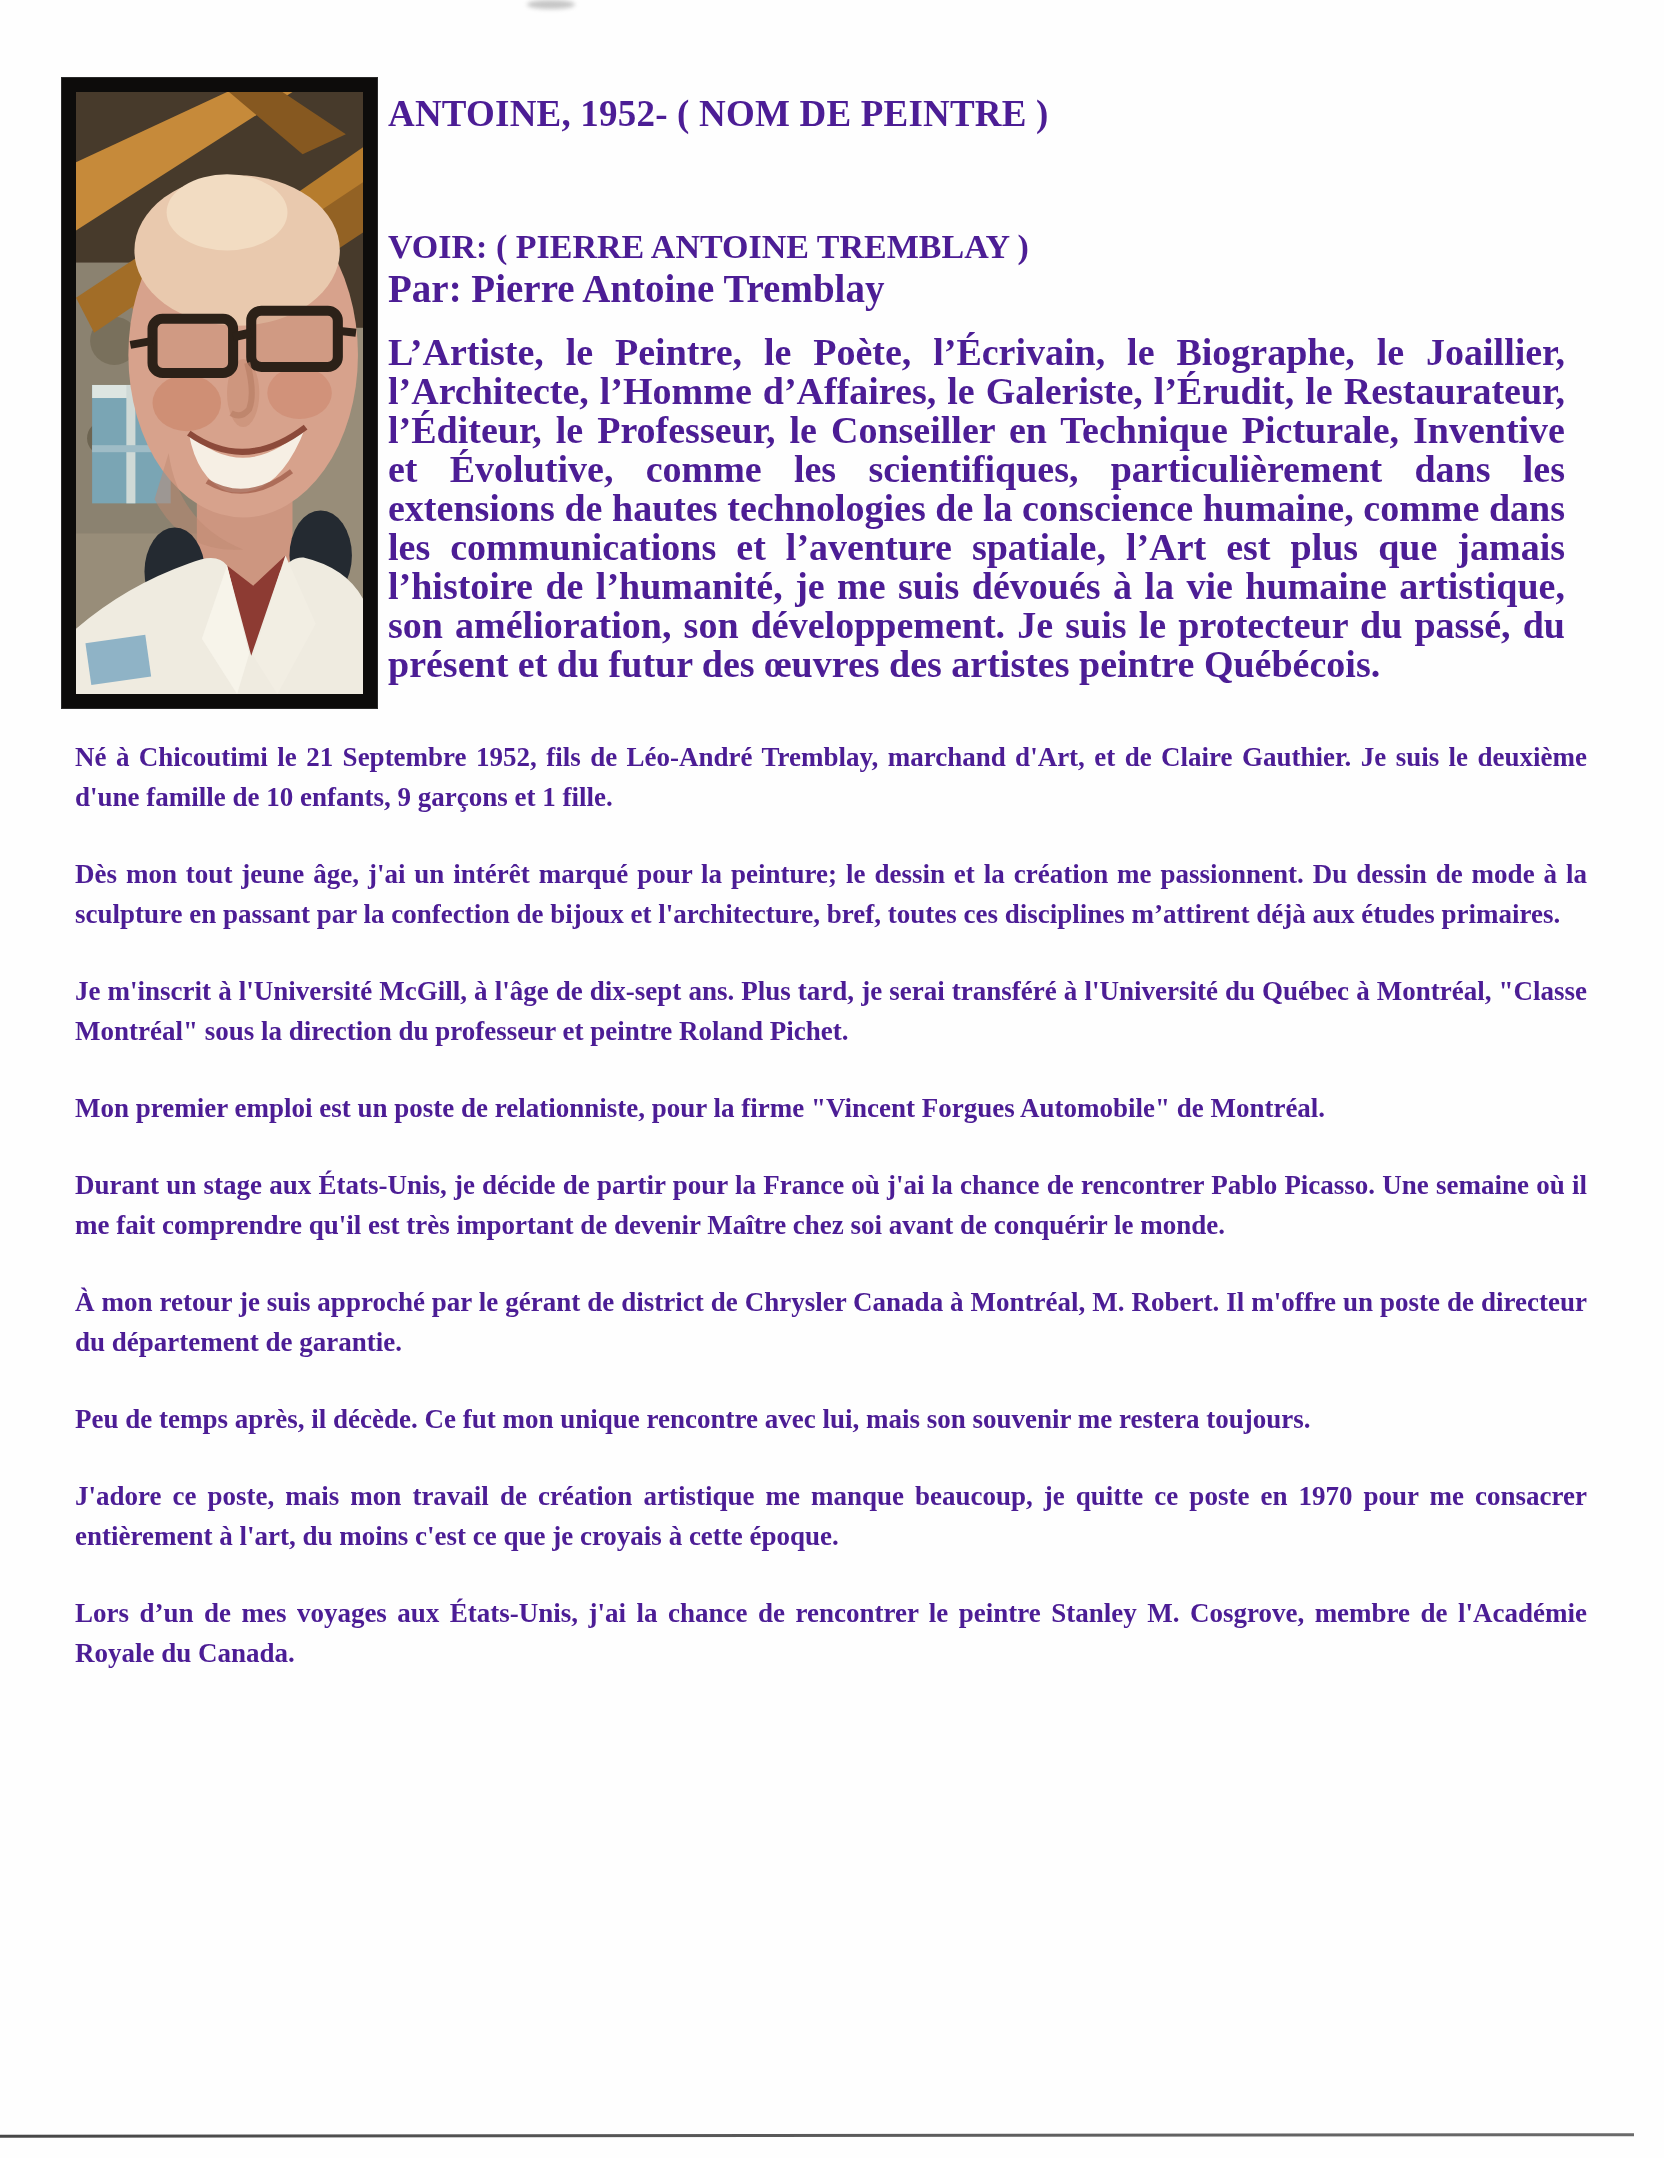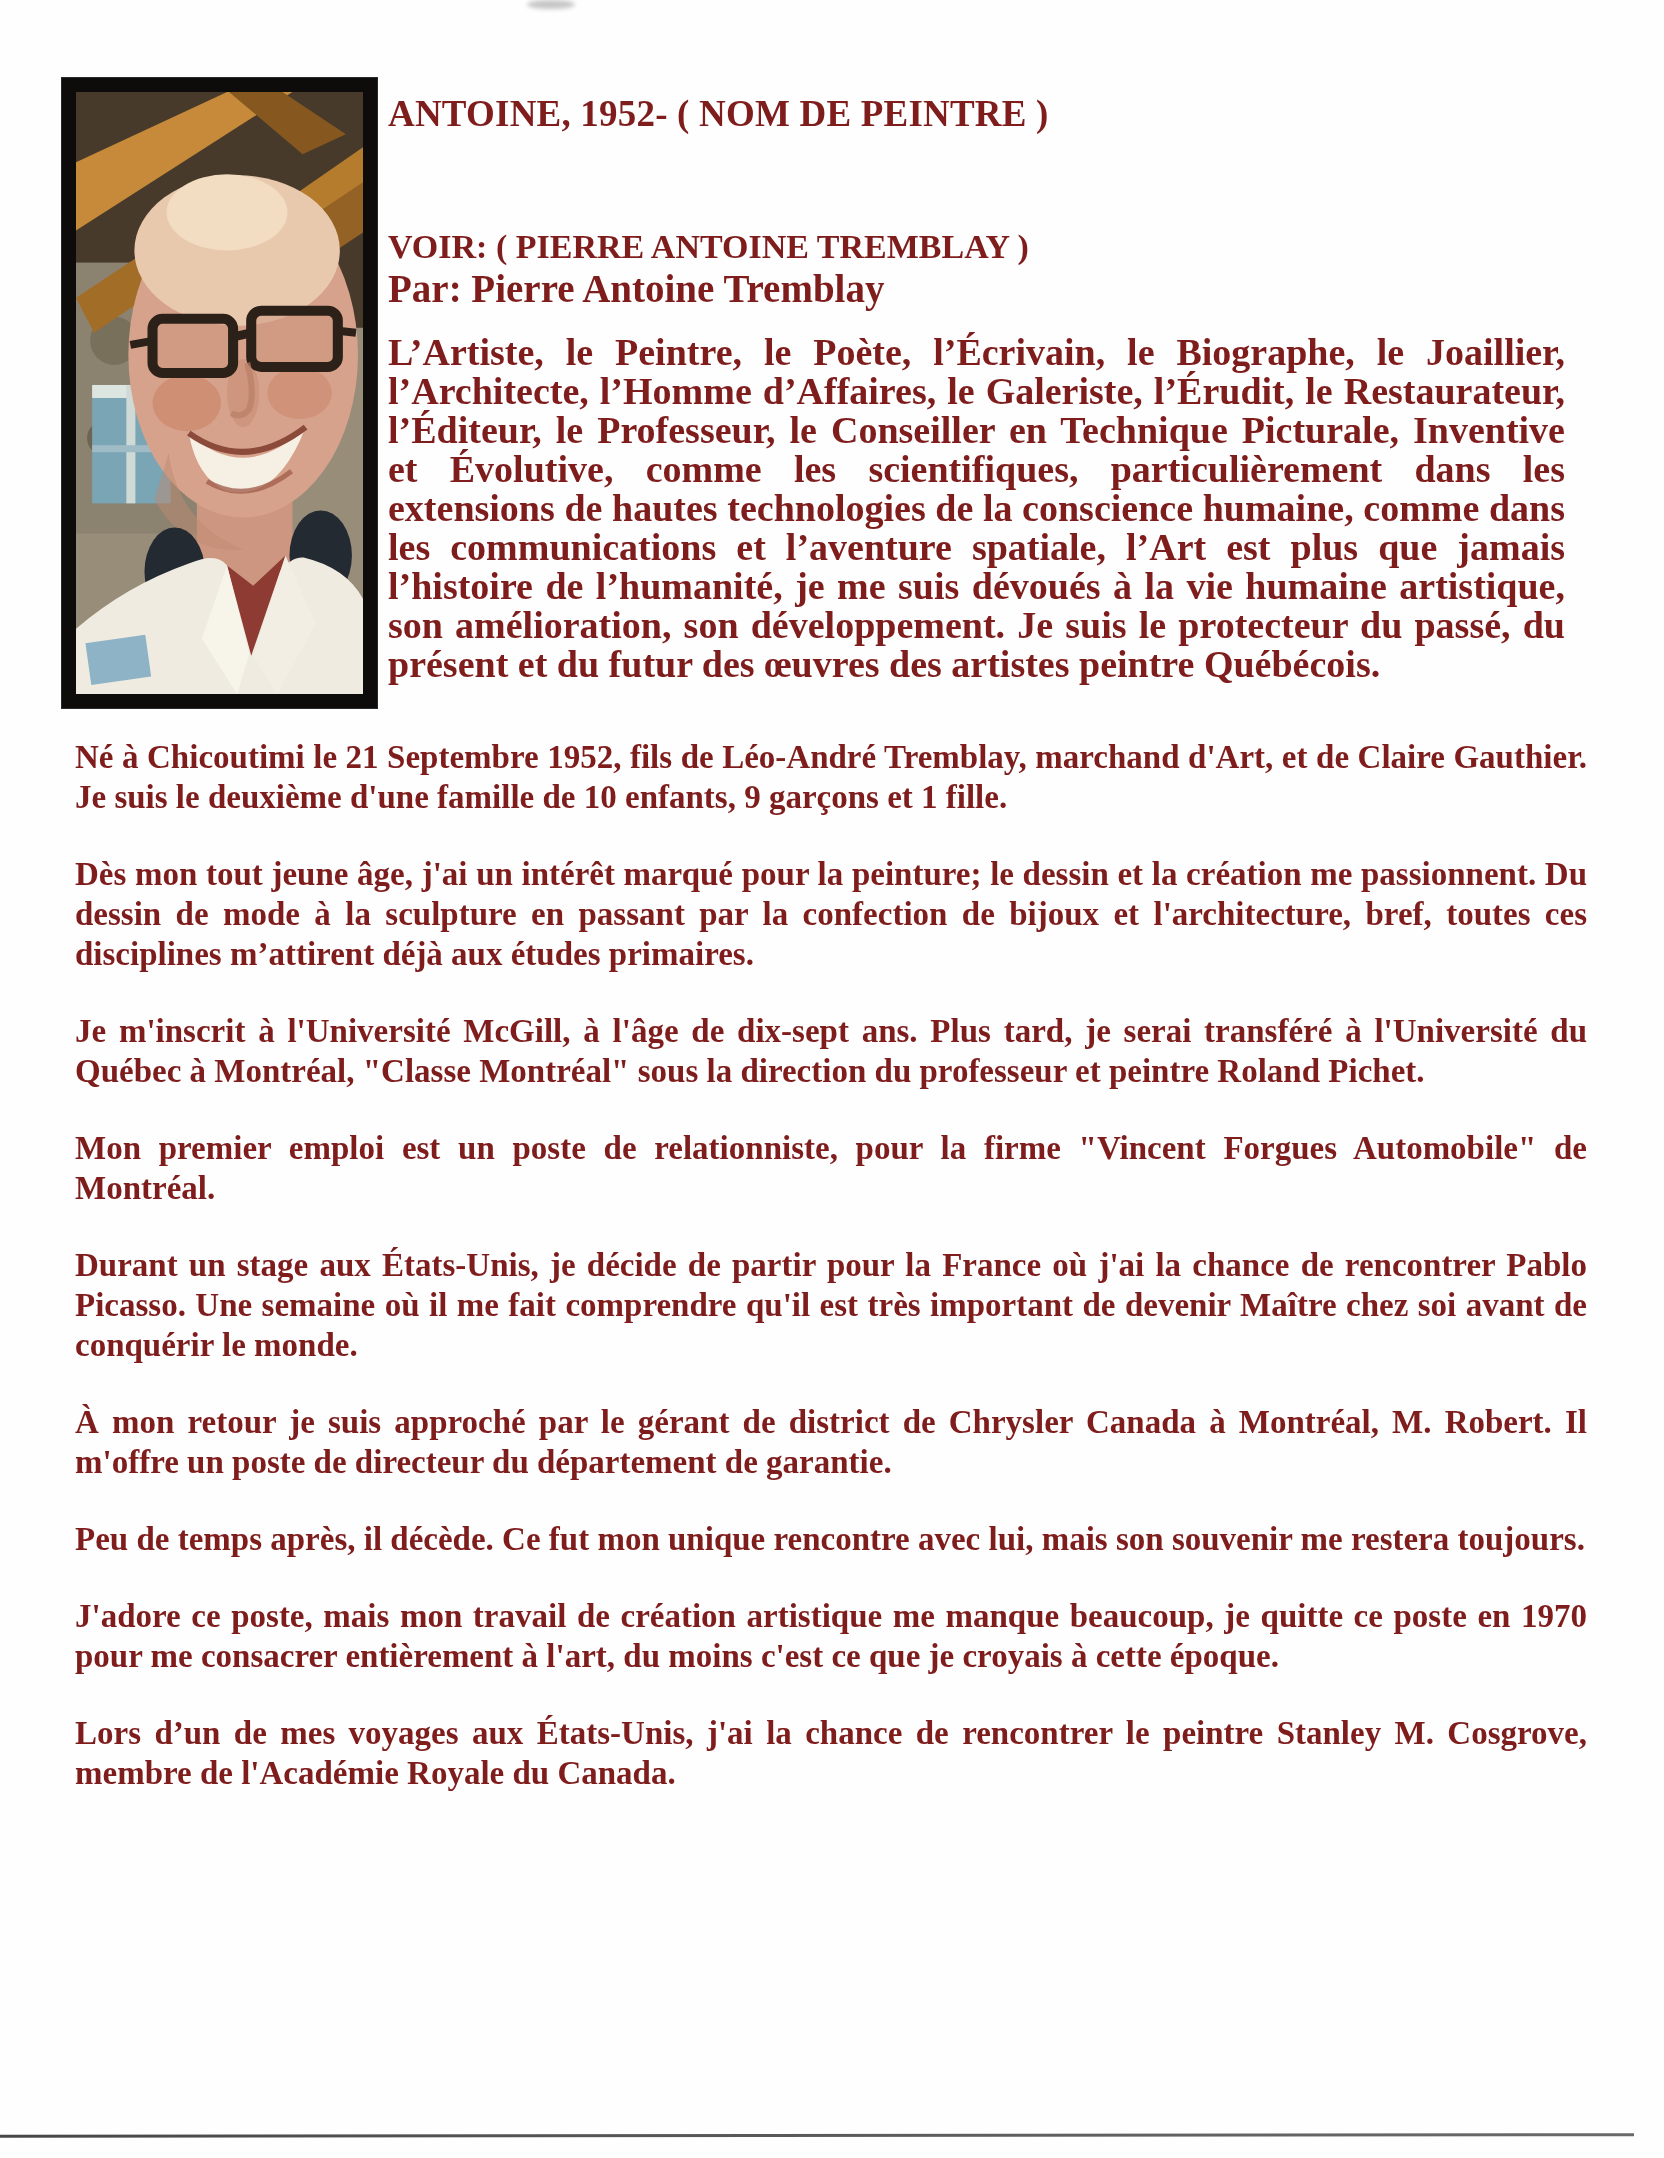"ANTOINE, 1952- ( NOM DE" .page { color: #7f1d1d -> #4c1d95 }
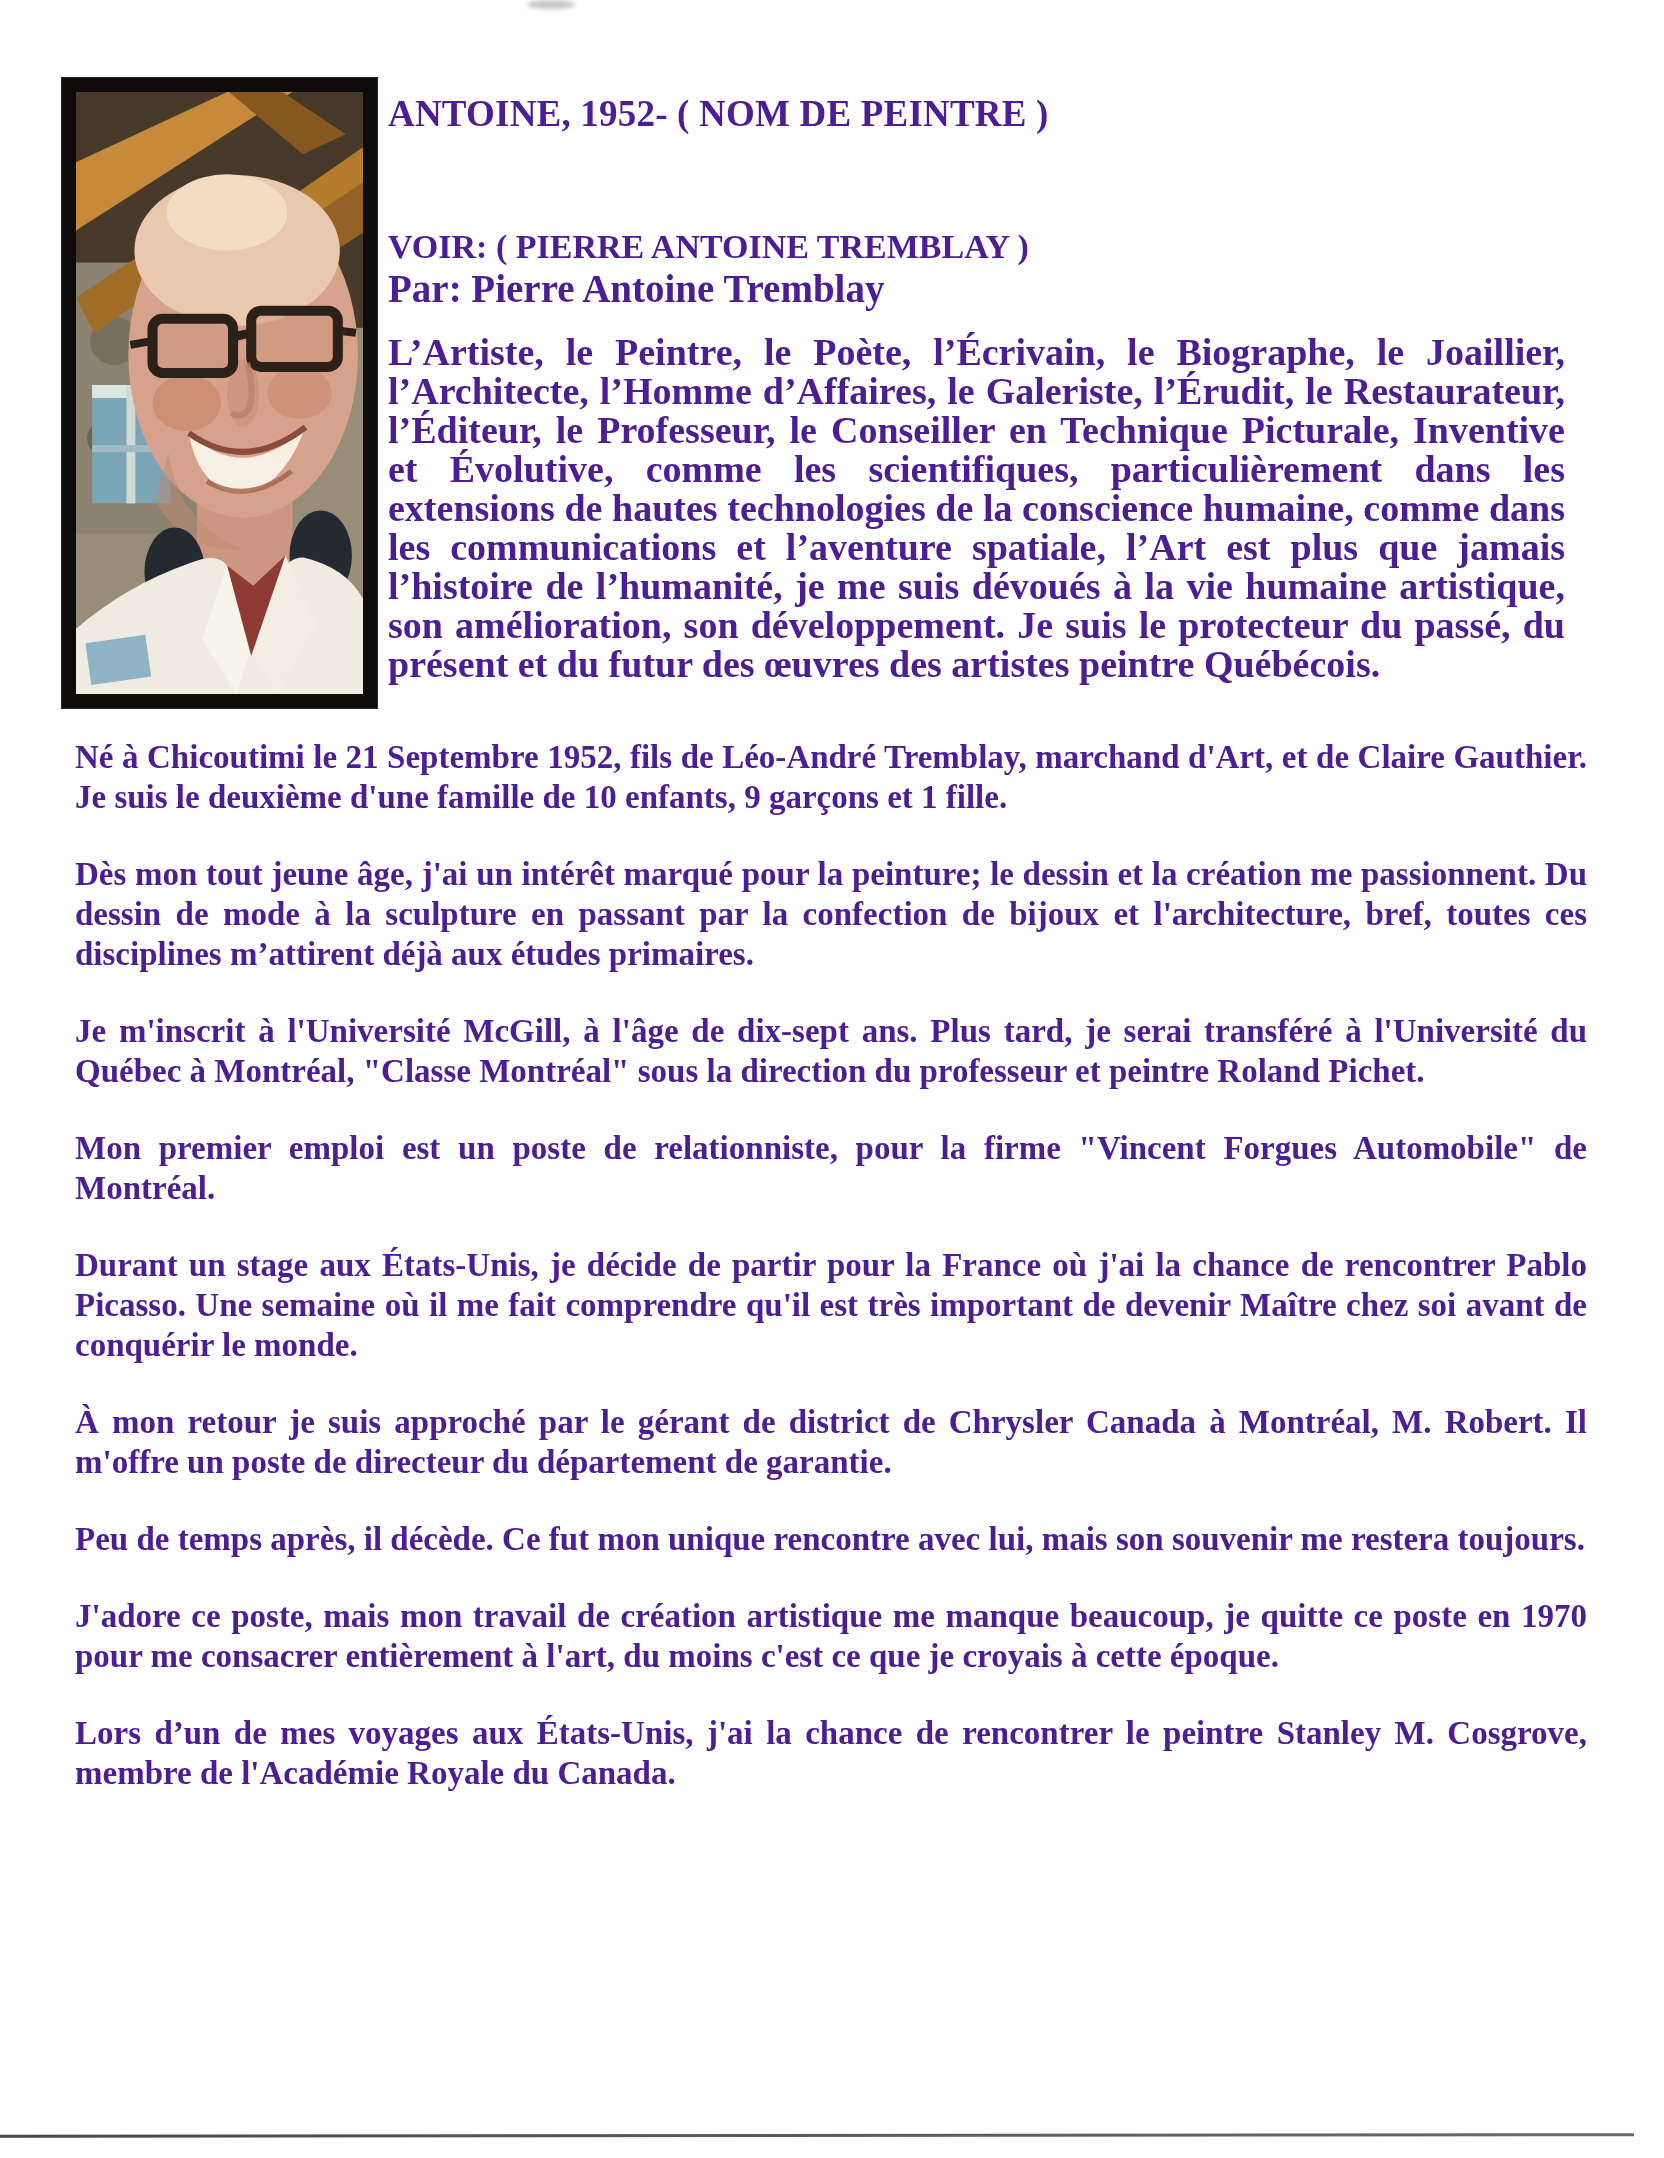"Né à Chicoutimi le 21" .bio { font-size: 33px -> 27px }
